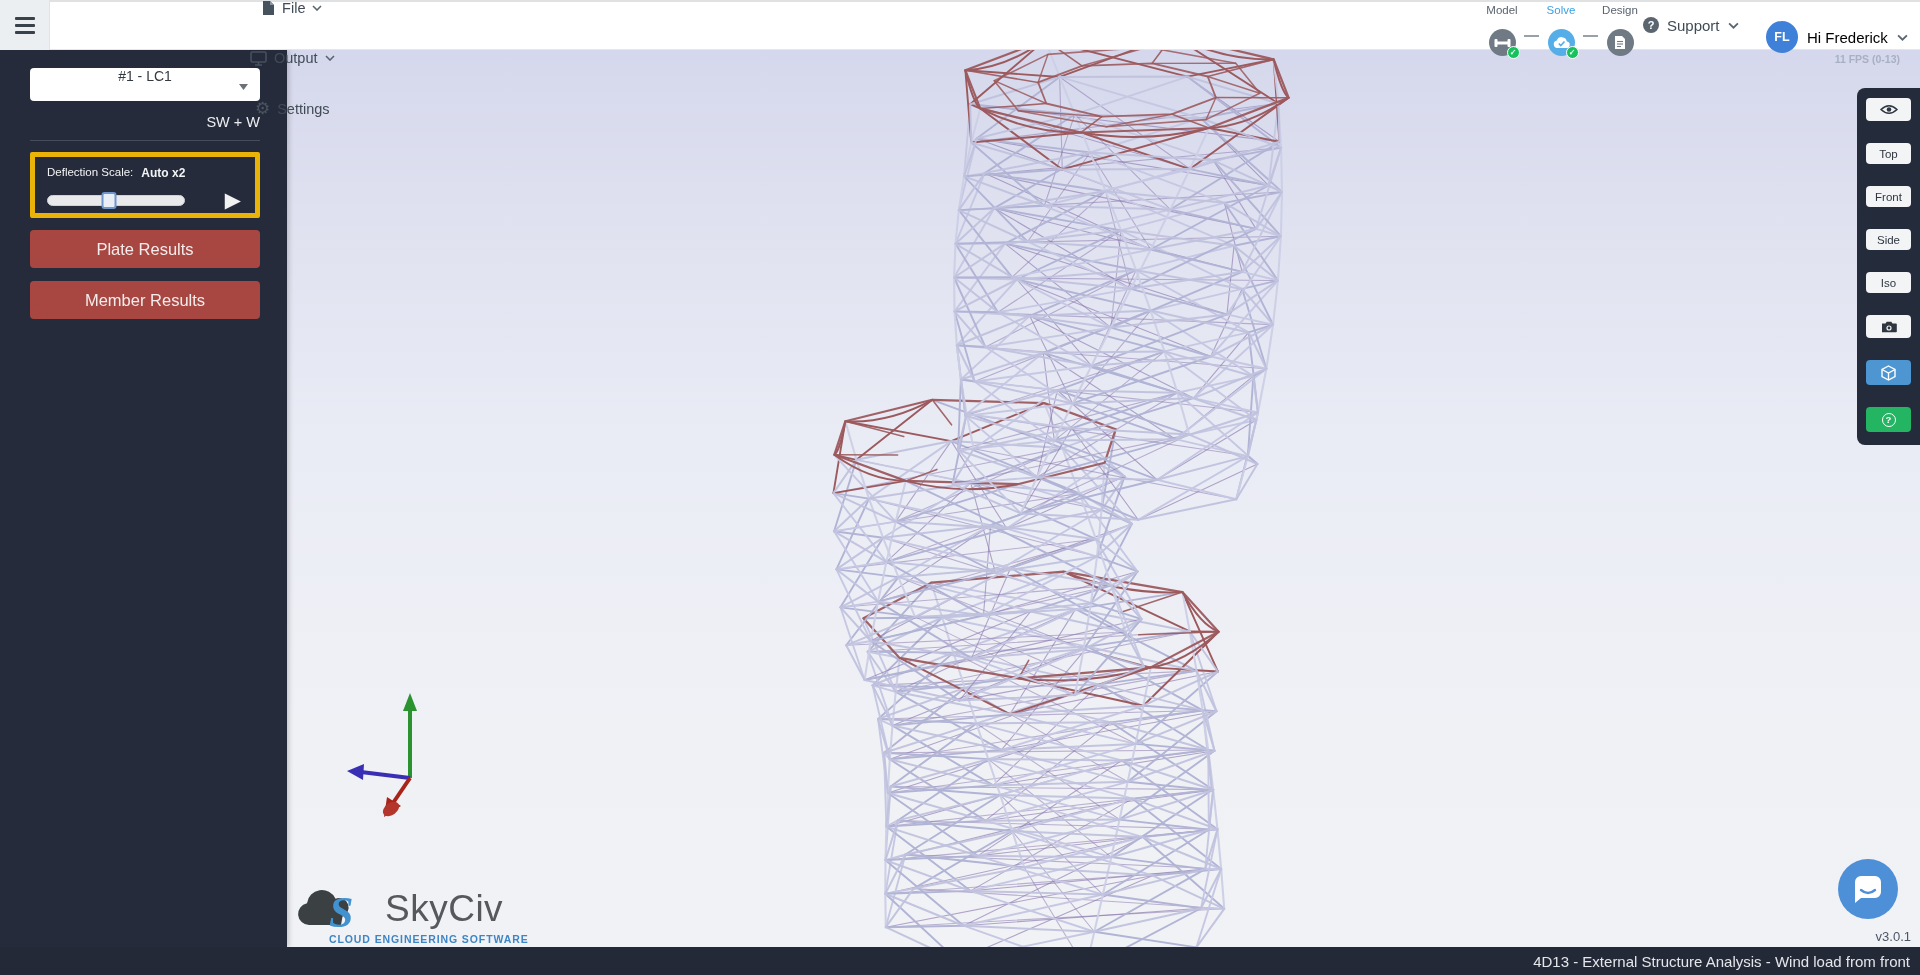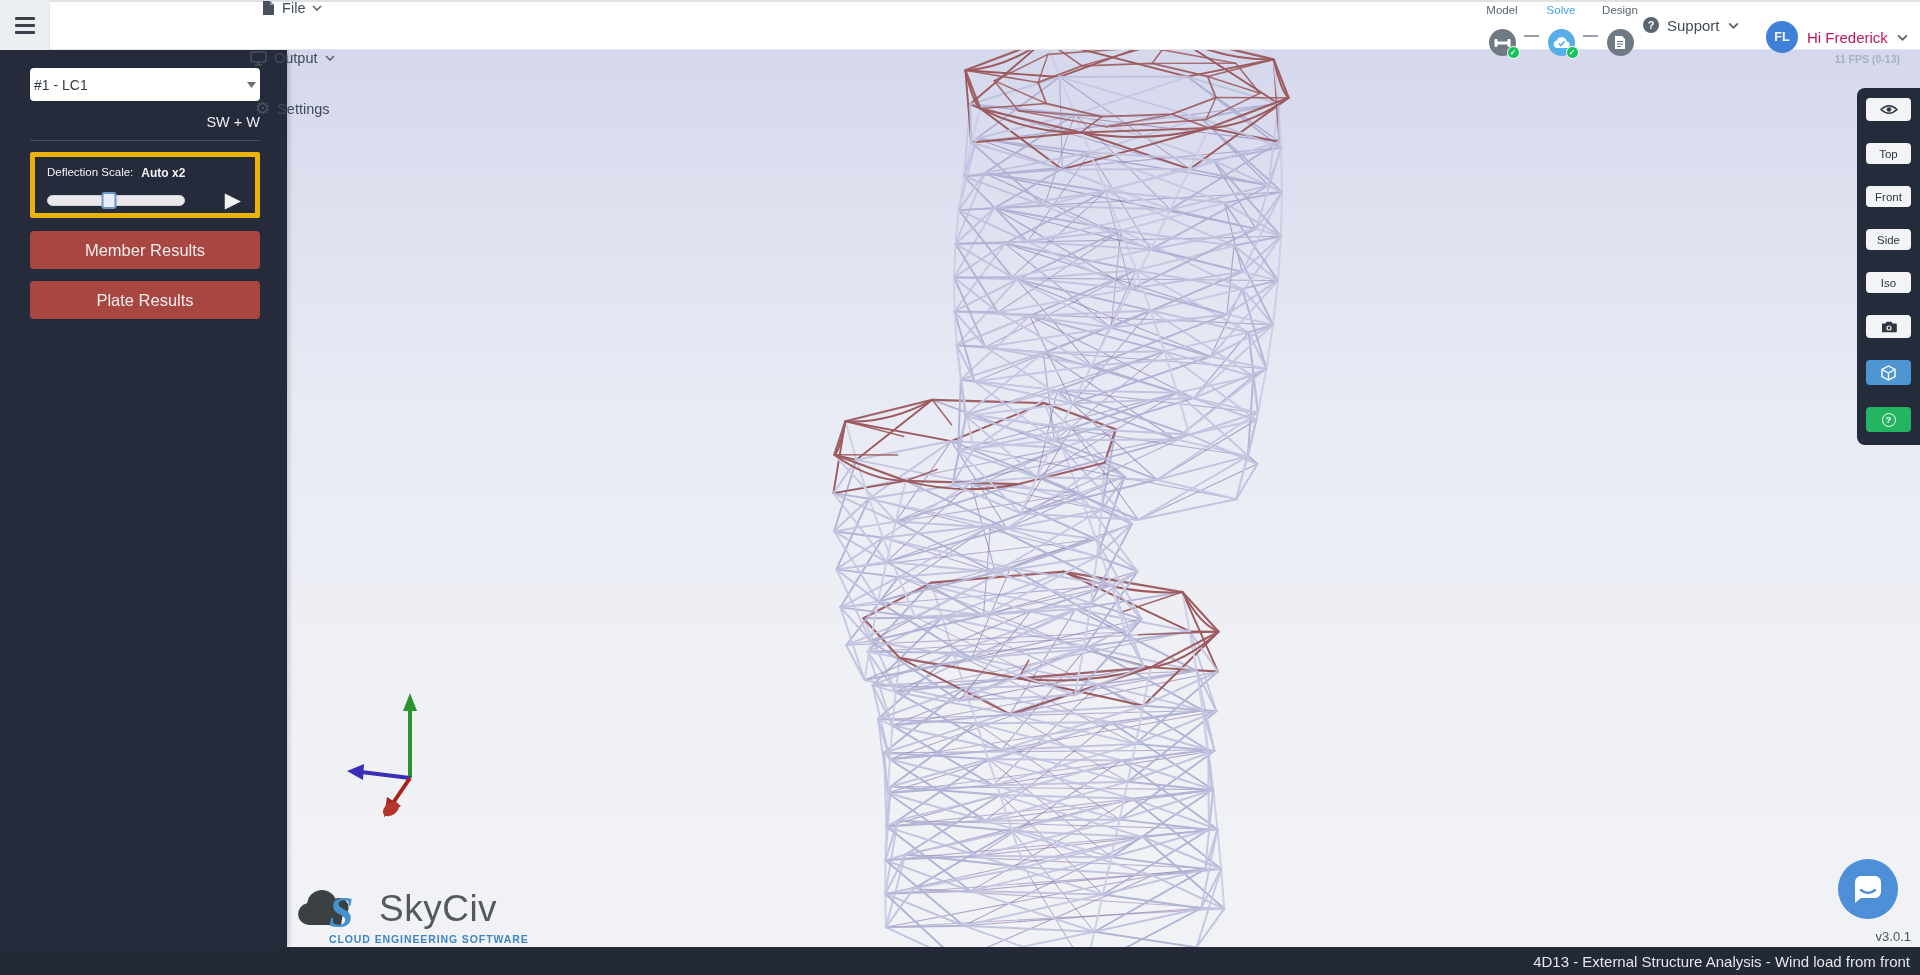"Hi Frederick" .user-name { color: #be185d -> #000000 }
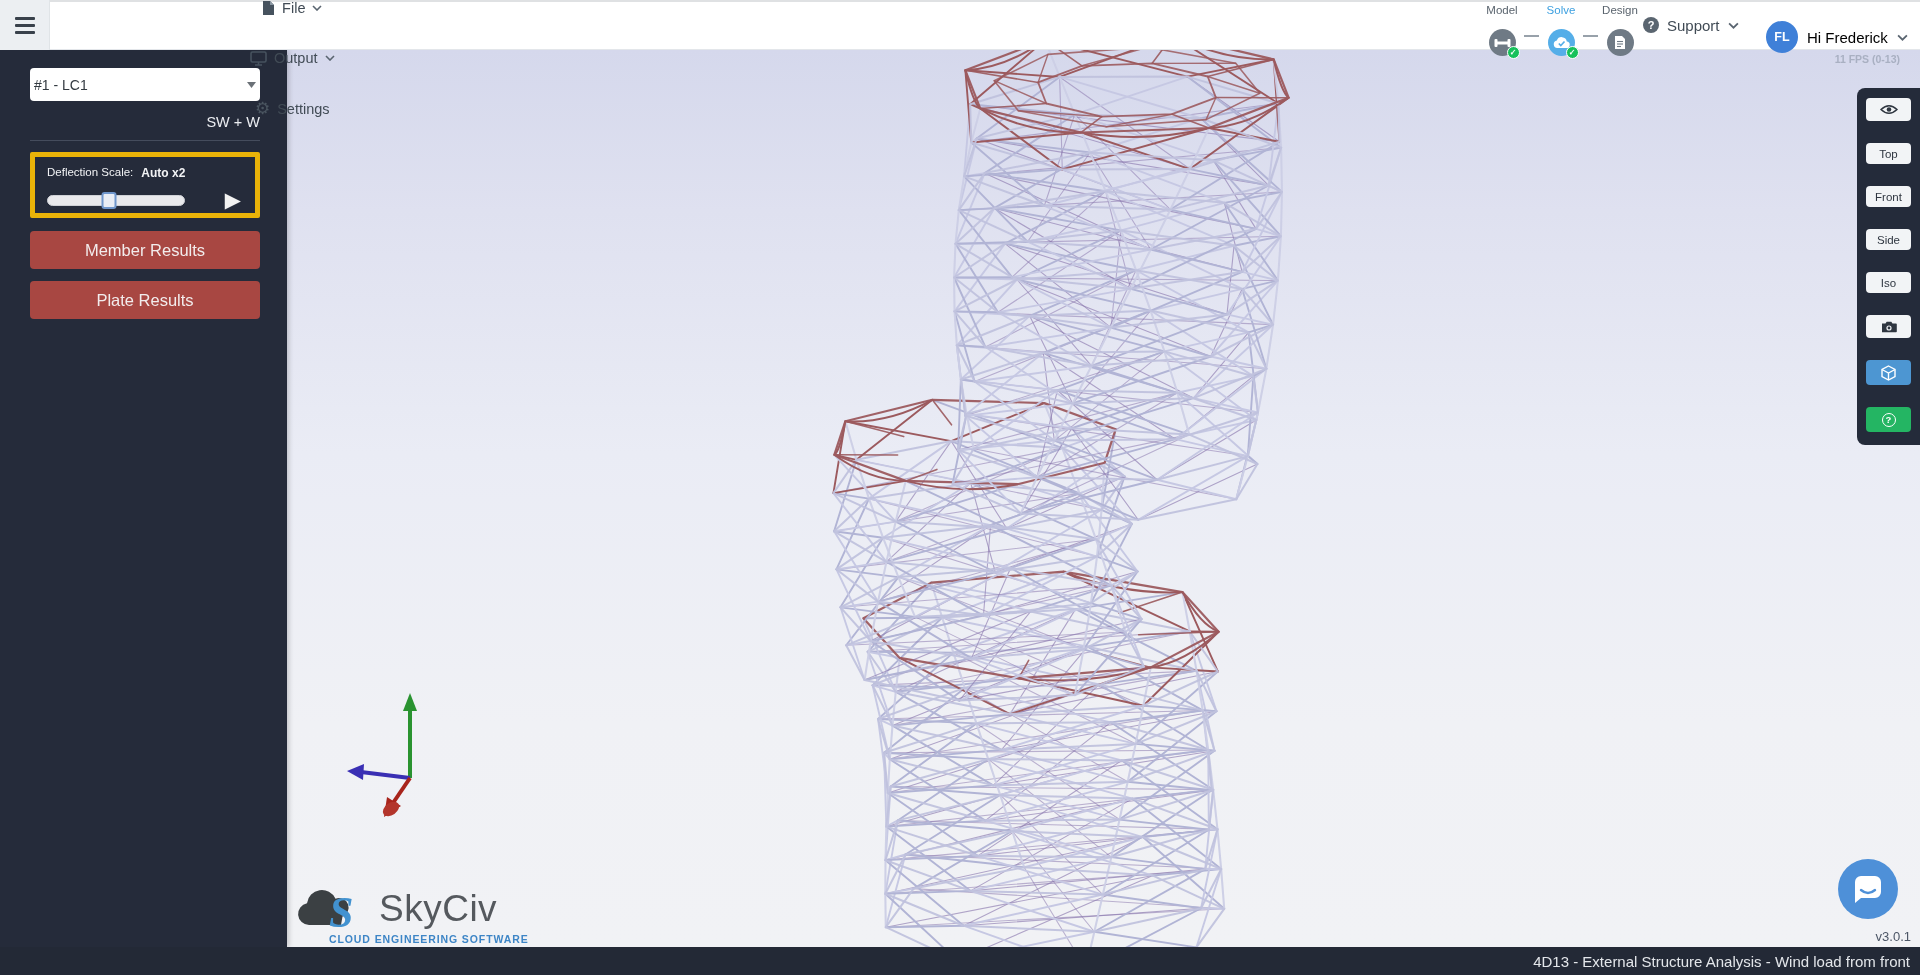"#1 - LC1" .lc-select { flex-direction: none -> column; padding: 0 4px -> 0 12px }
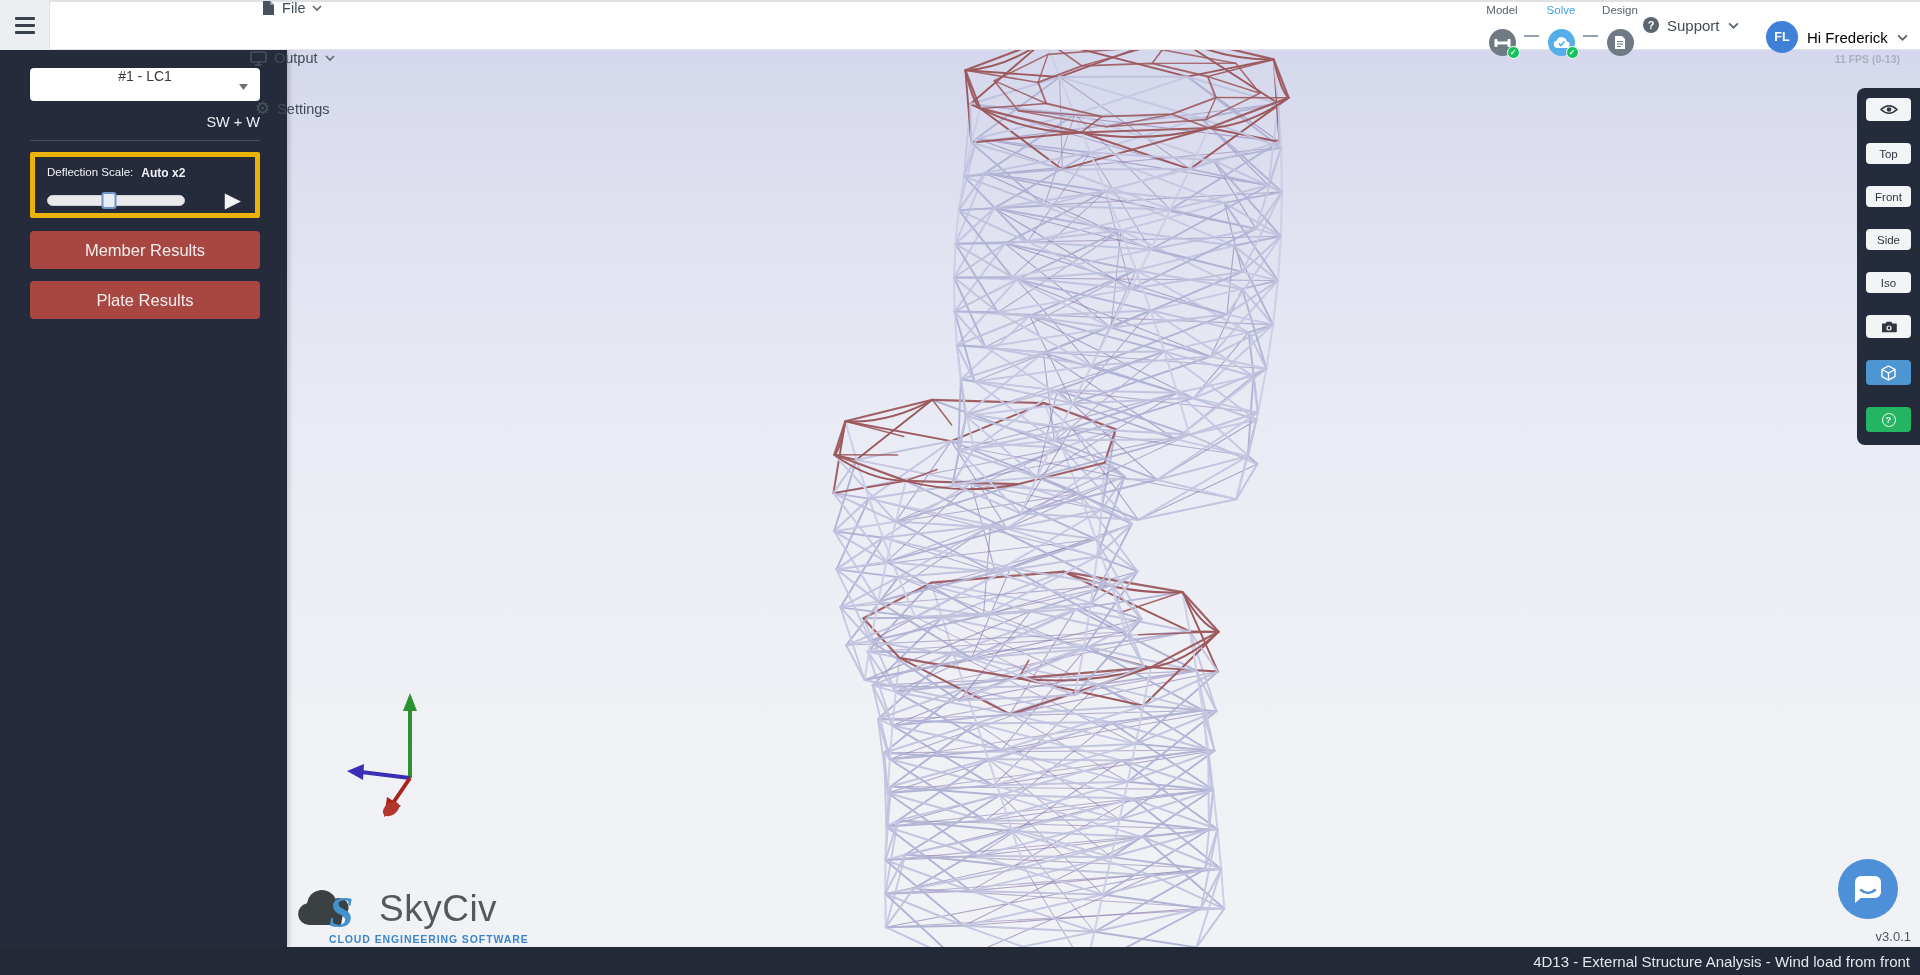"Member Results" button.btn { order: before "Plate Results" -> after "Plate Results" }
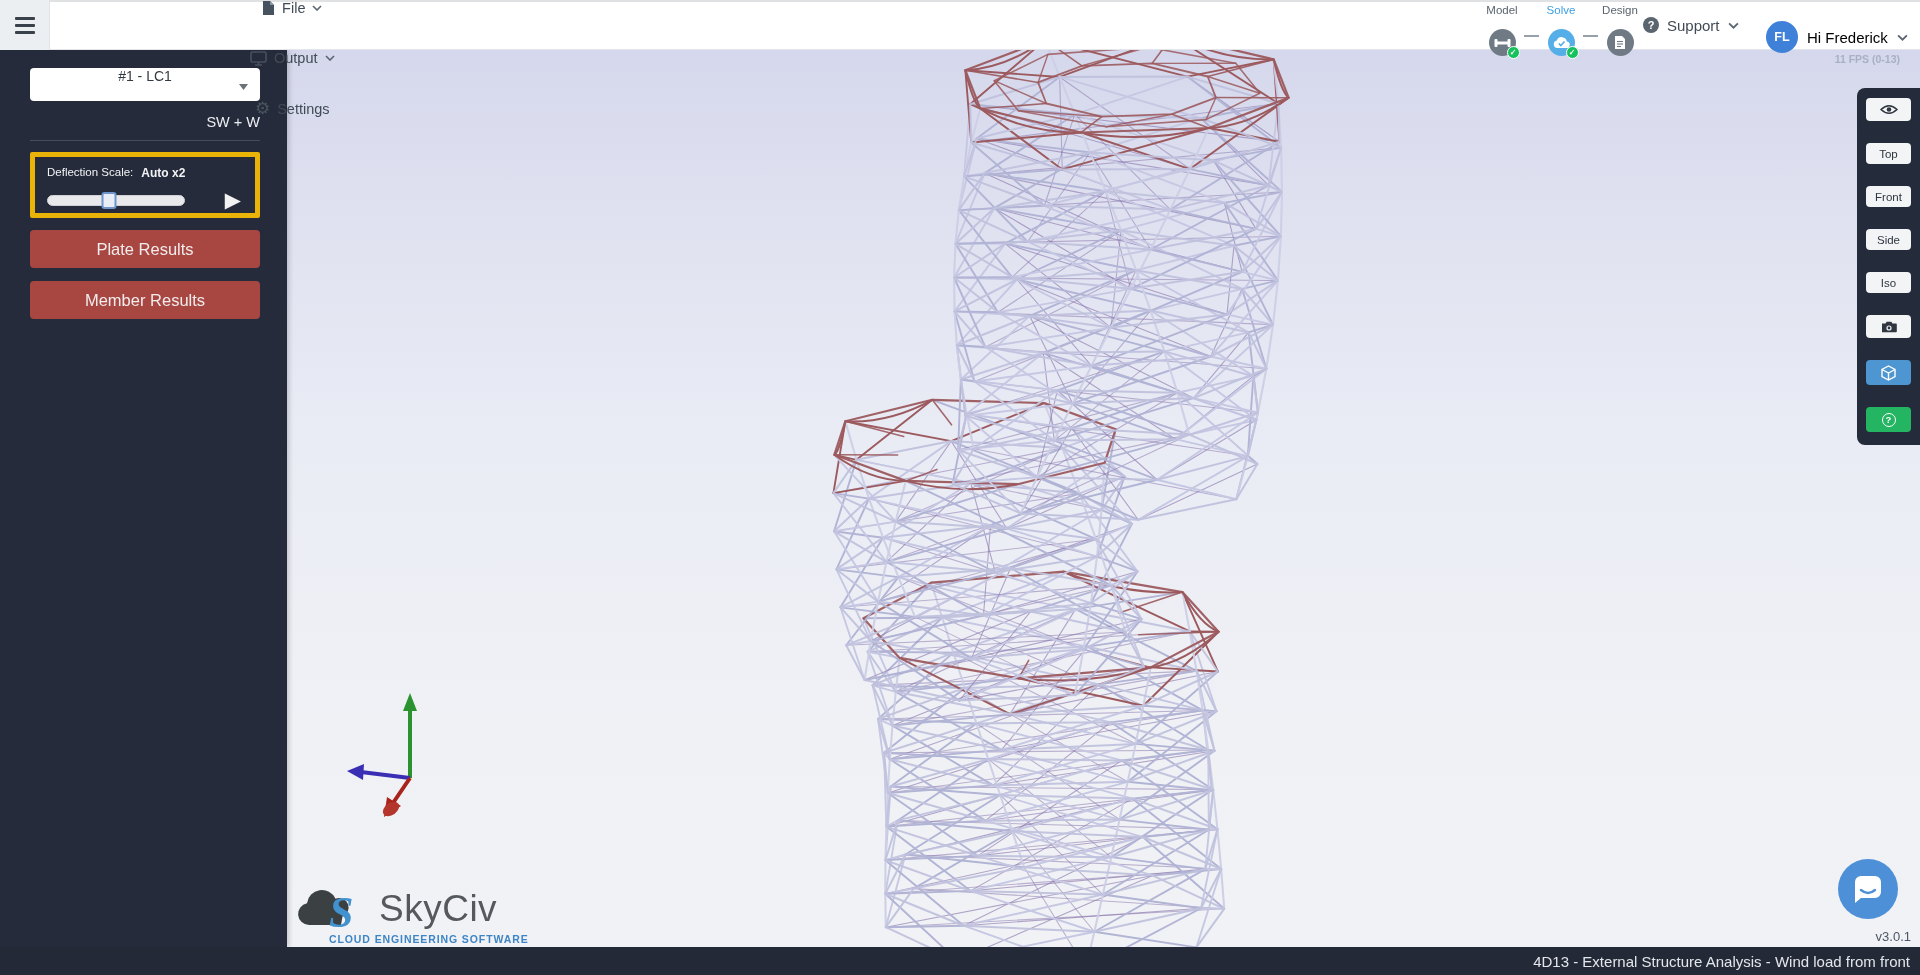"SkyCiv" .logo-text { margin-left: 12px -> 18px }
